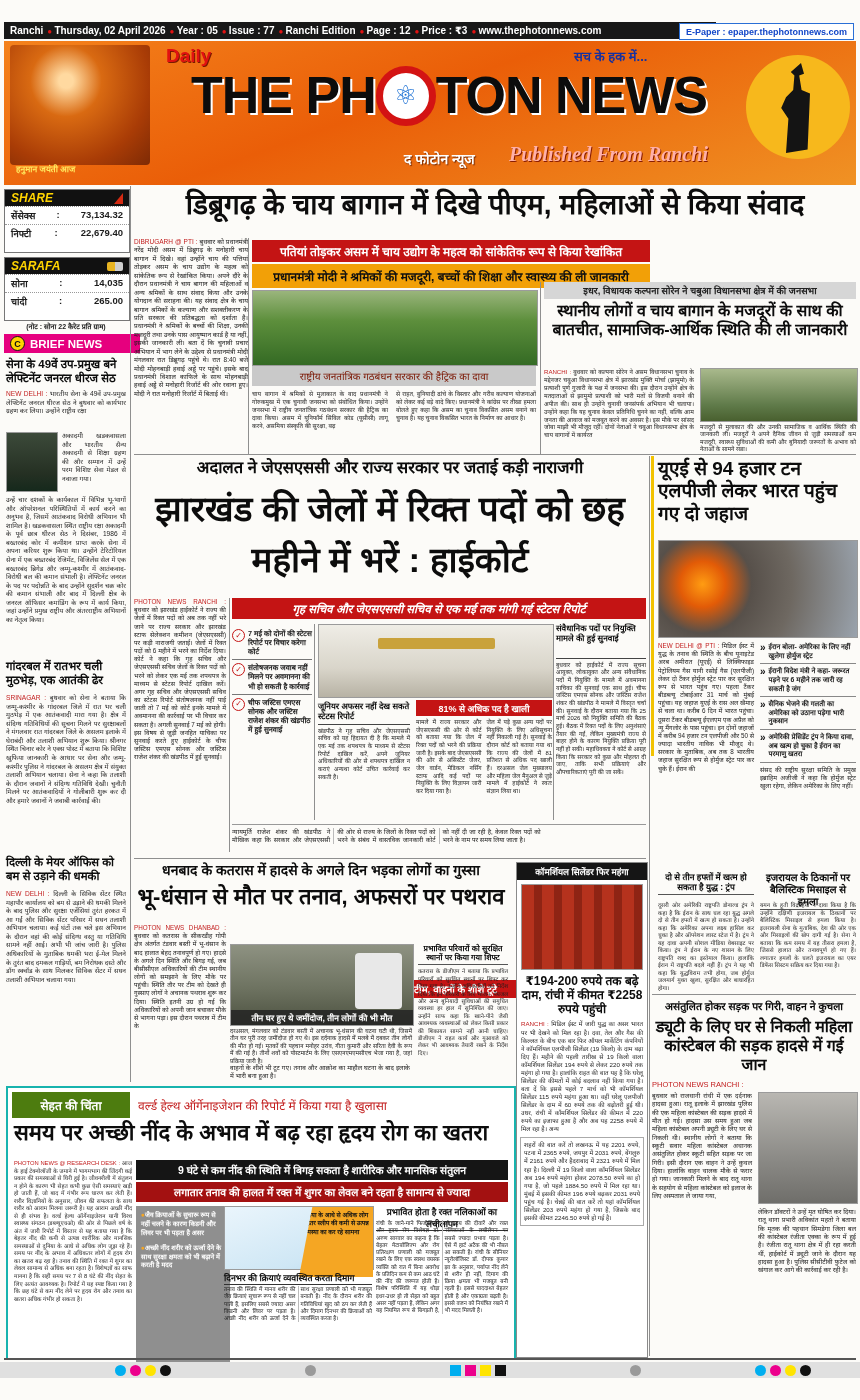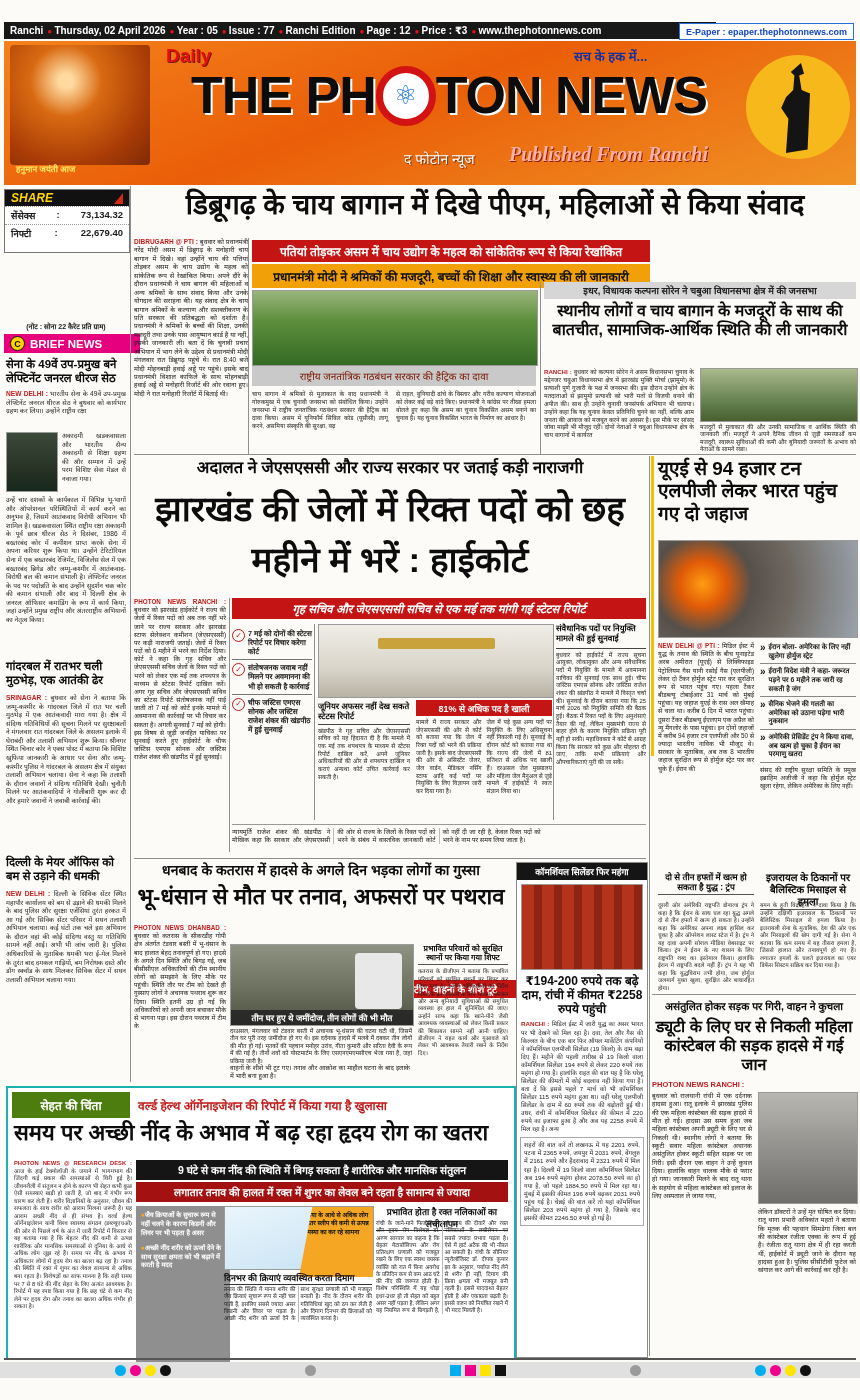"द फोटोन न्यूज" div.abs { font-weight: normal -> bold }
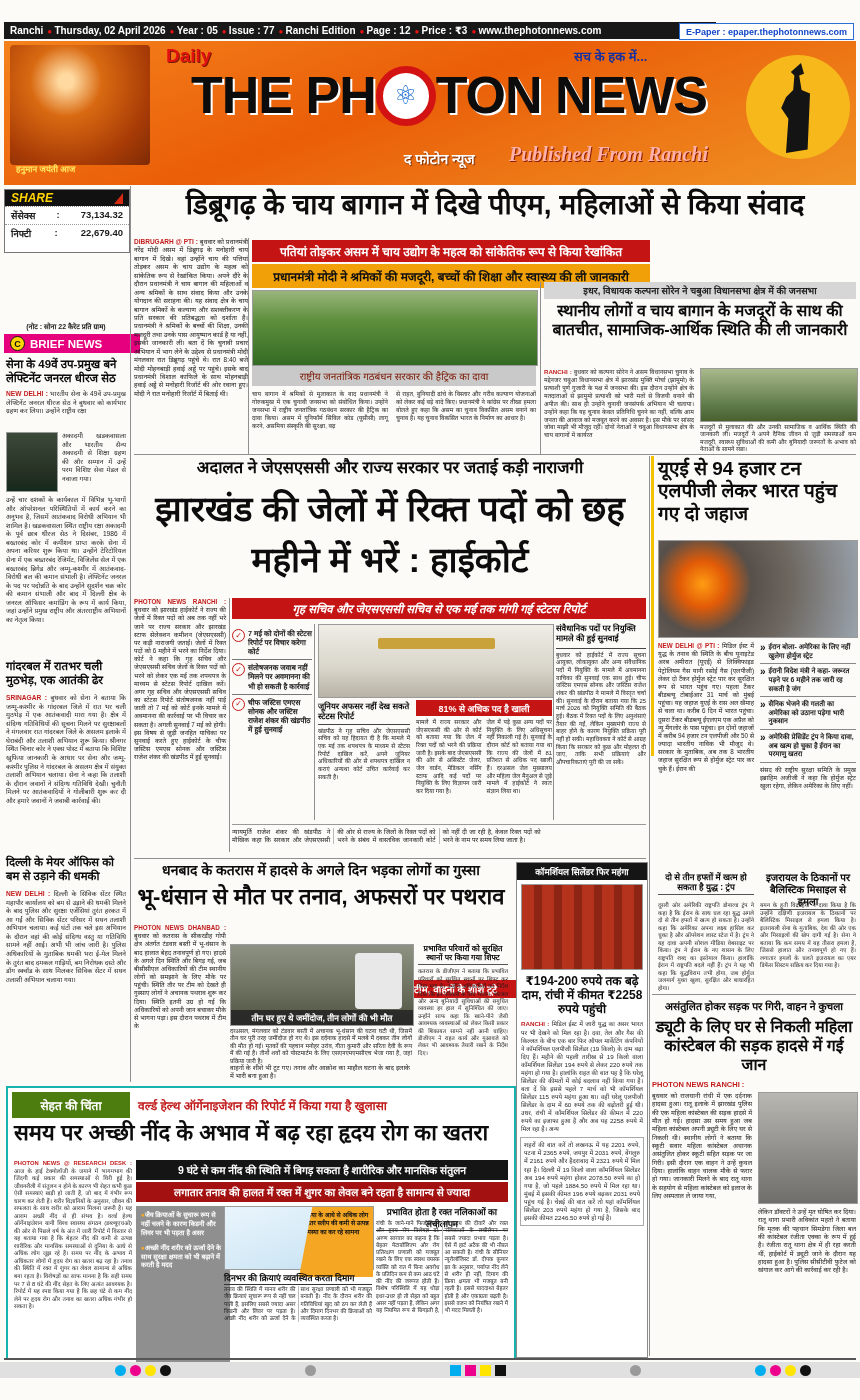"SARAFA" div.abs { html: none -> <div> <div> <span>SARAFA</span> <span></span> </div> <div> <span>सोना</span> <span></span> <span>14,035</span> </div> <div> <span>चांदी</span> <span></span> <span>265.00</span> </div> </div> }
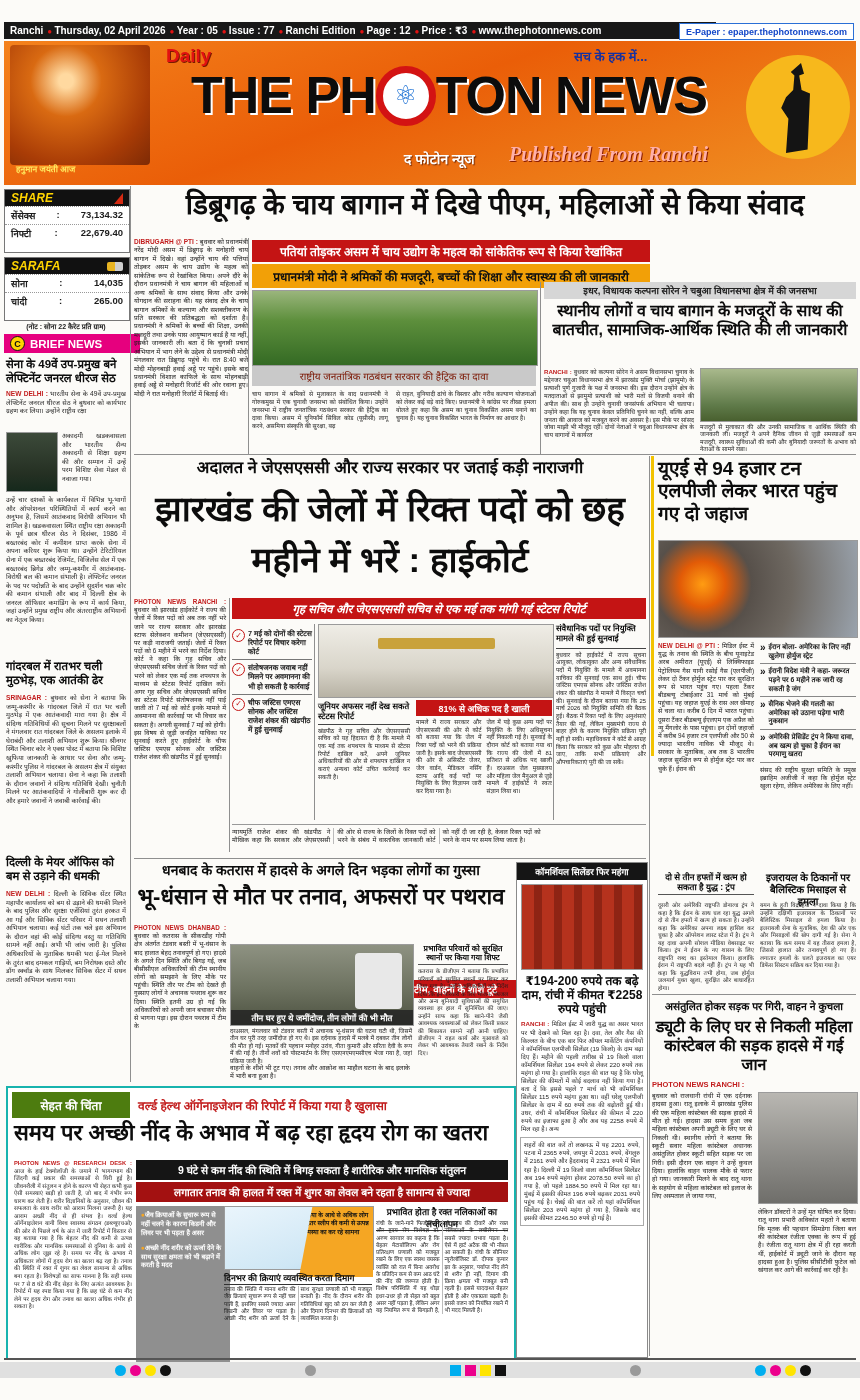"संवैधानिक पदों पर नियुक्ति मामले" div.hl { padding-bottom: 4px -> 14px }
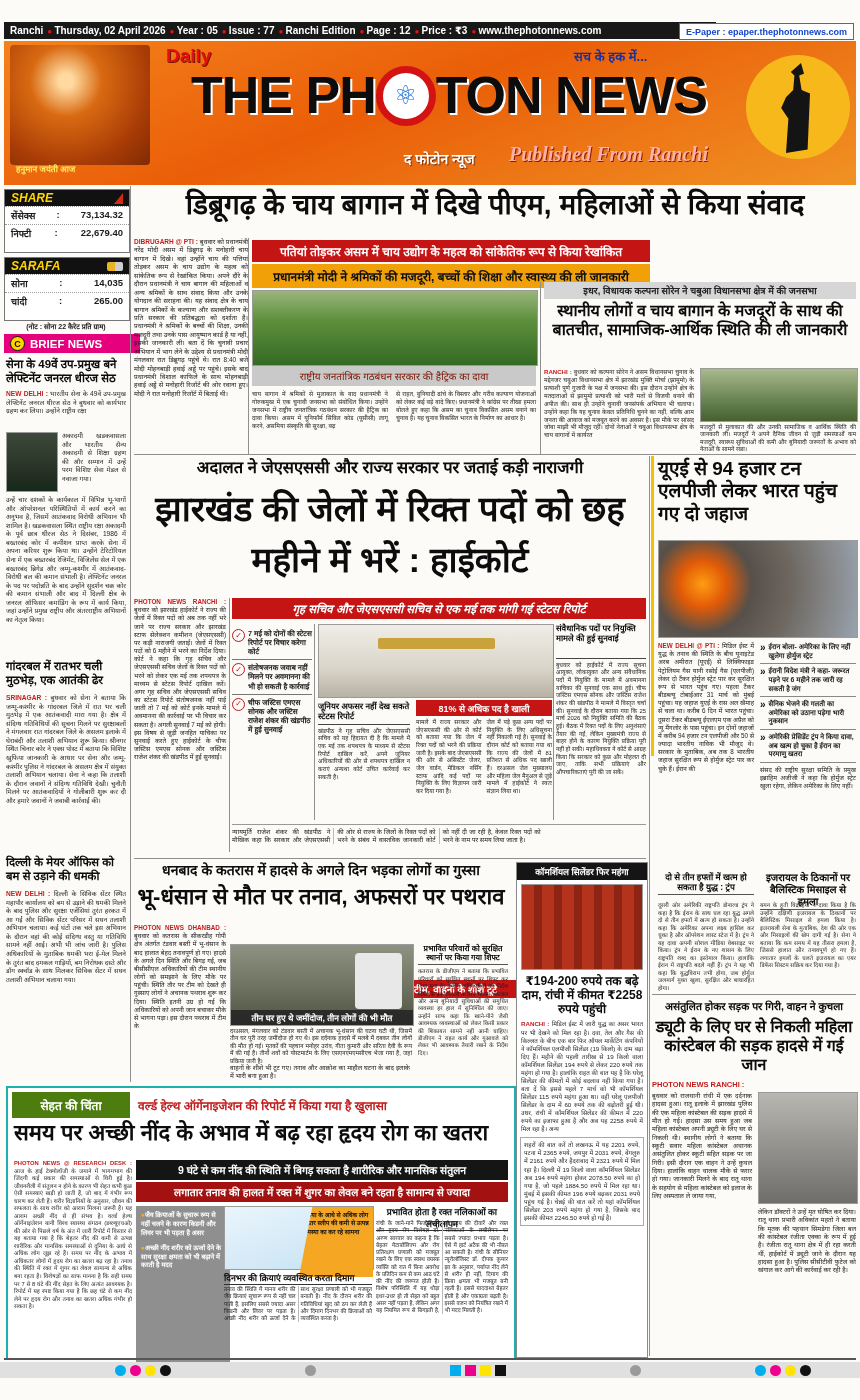"PHOTON NEWS RANCHI :" .dl { font-weight: bold -> normal }
